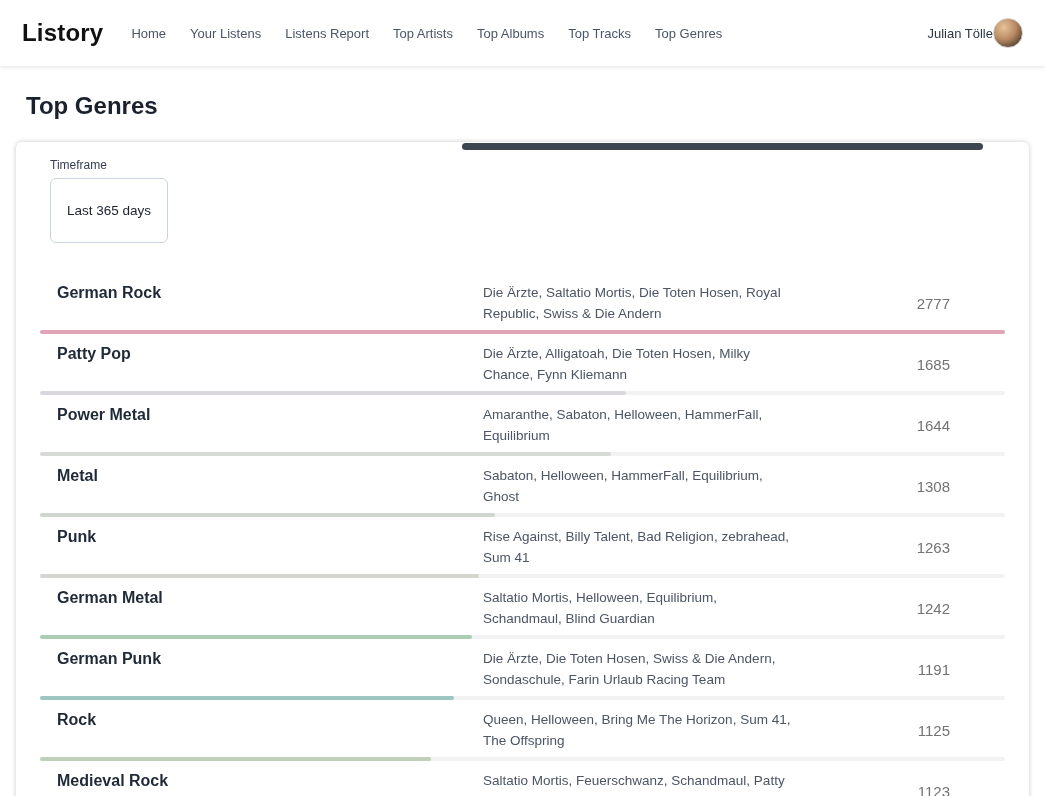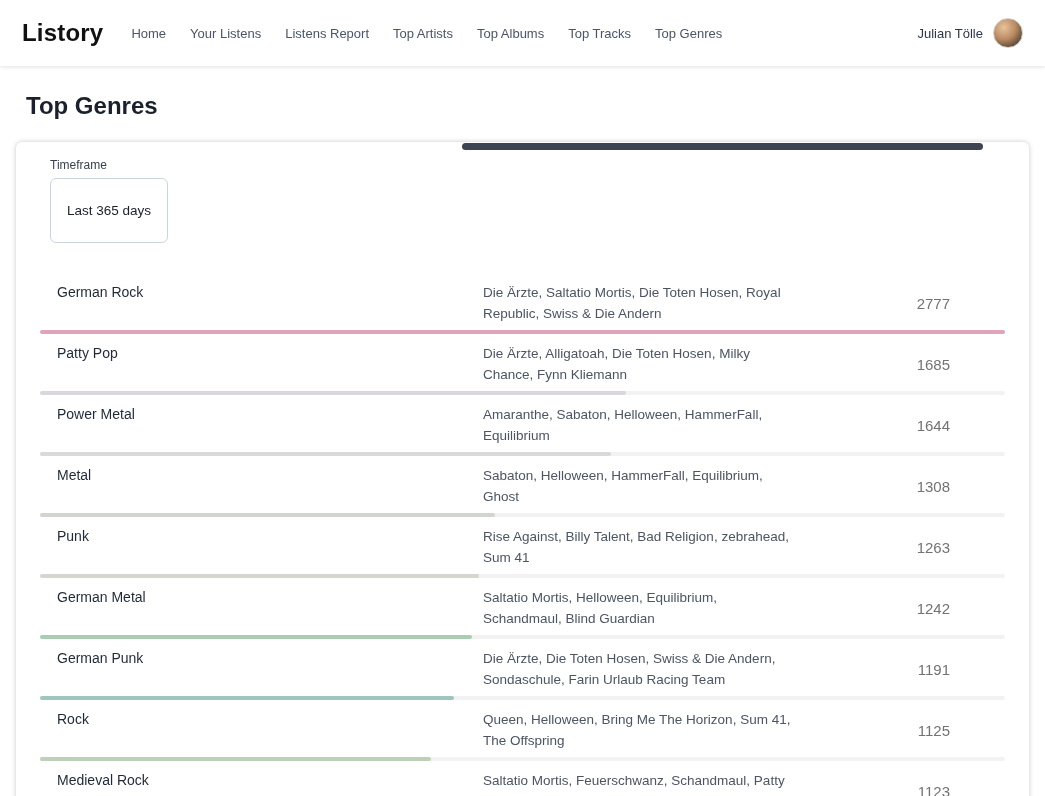"Julian Tölle" .user-area { gap: 10px -> 0 }
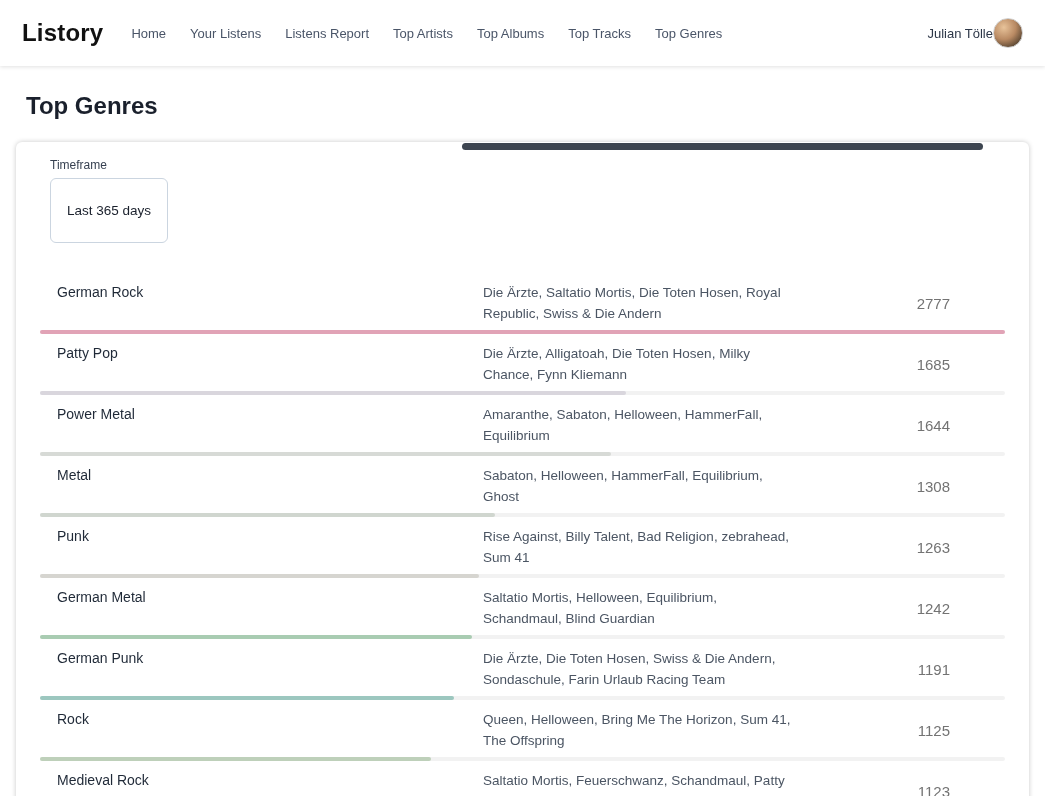"German Rock" .genre-name { font-size: 14px -> 16px; font-weight: 400 -> 700 }
